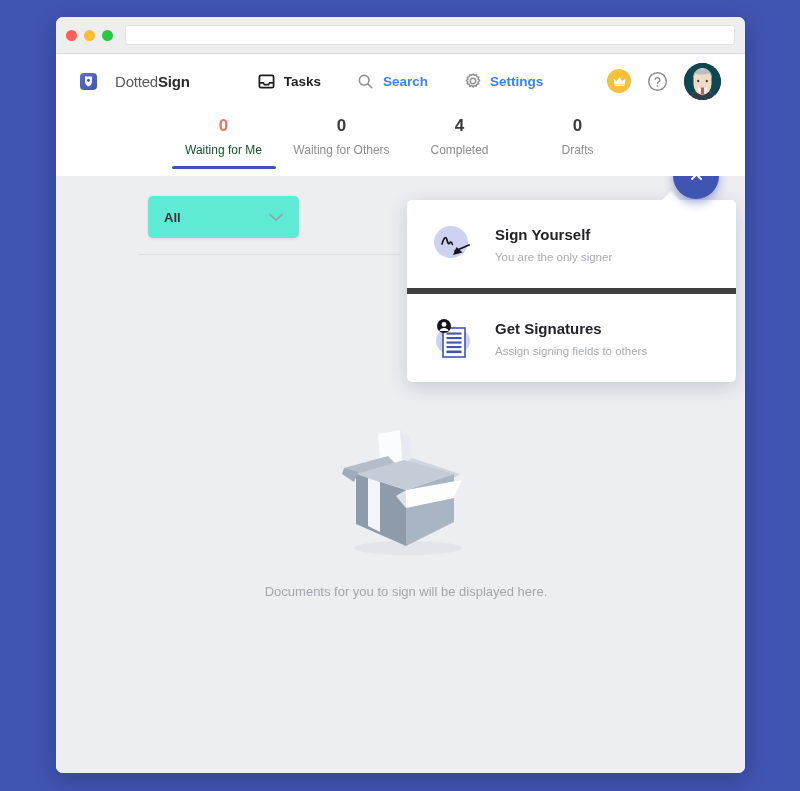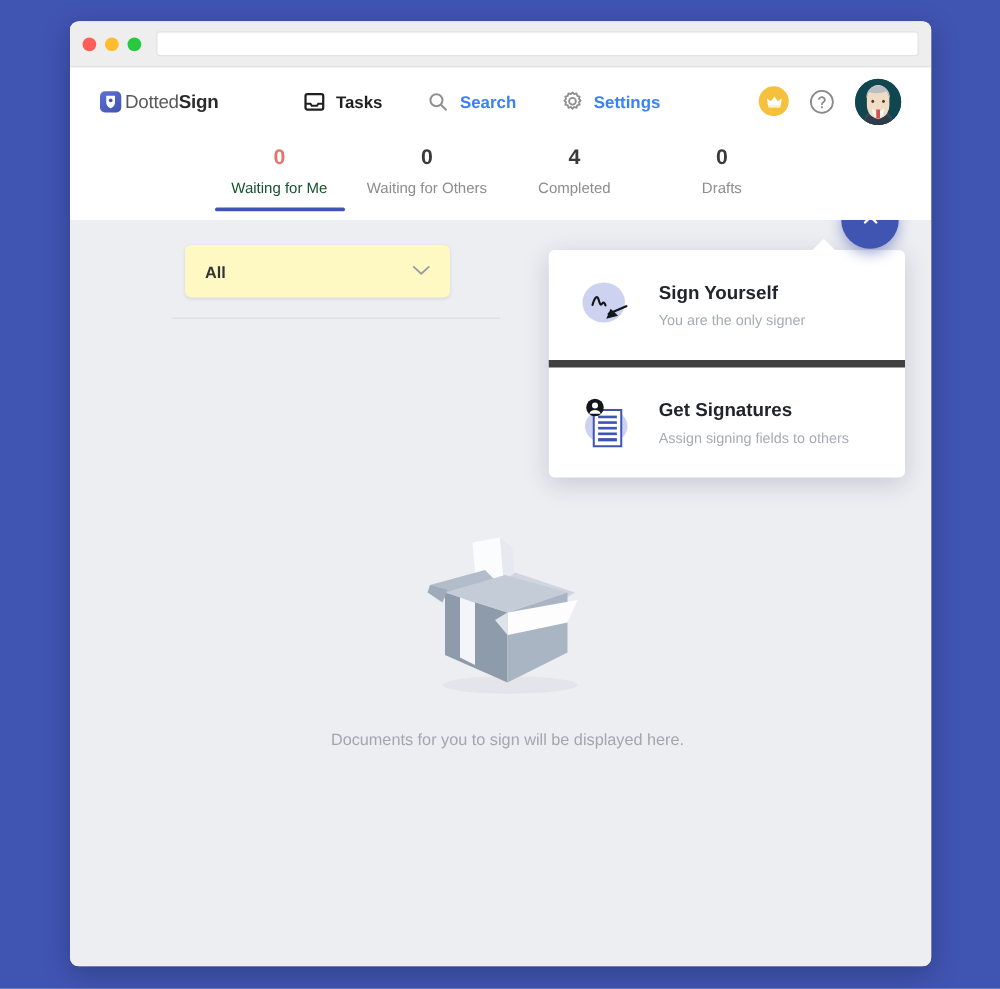"DottedSign" #brand { gap: 3px -> 18px }
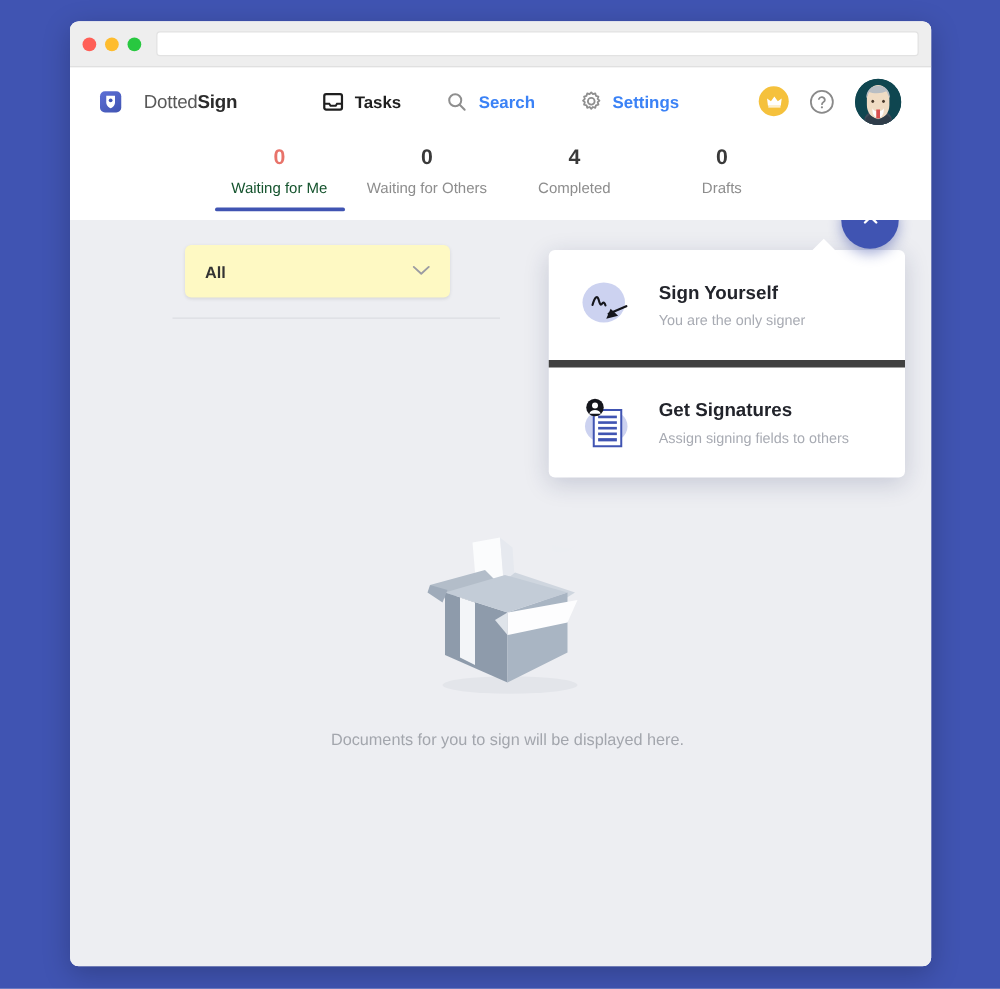"All" #filter-select { background: #fef9c3 -> #5eead4; width: 212px -> 151px }
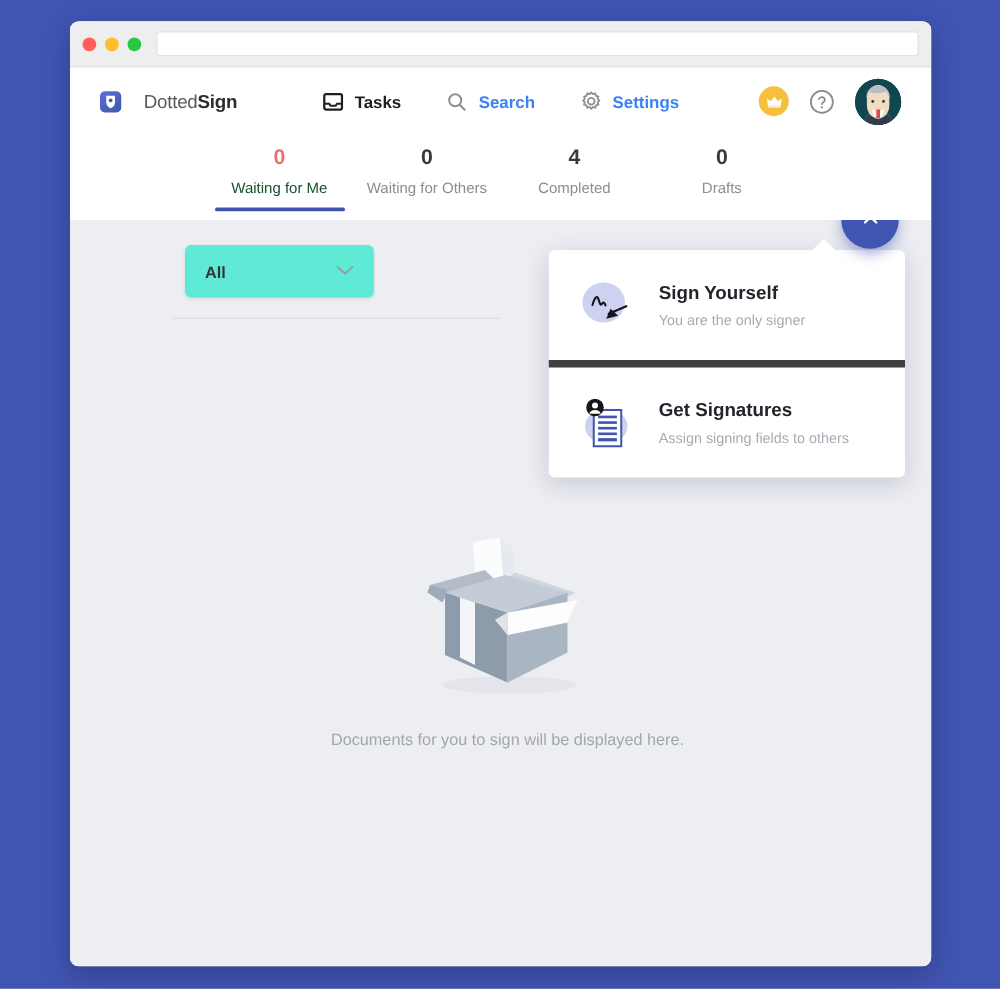"Sign Yourself" #action-popup { right: 21px -> 9px; width: 285px -> 329px }
